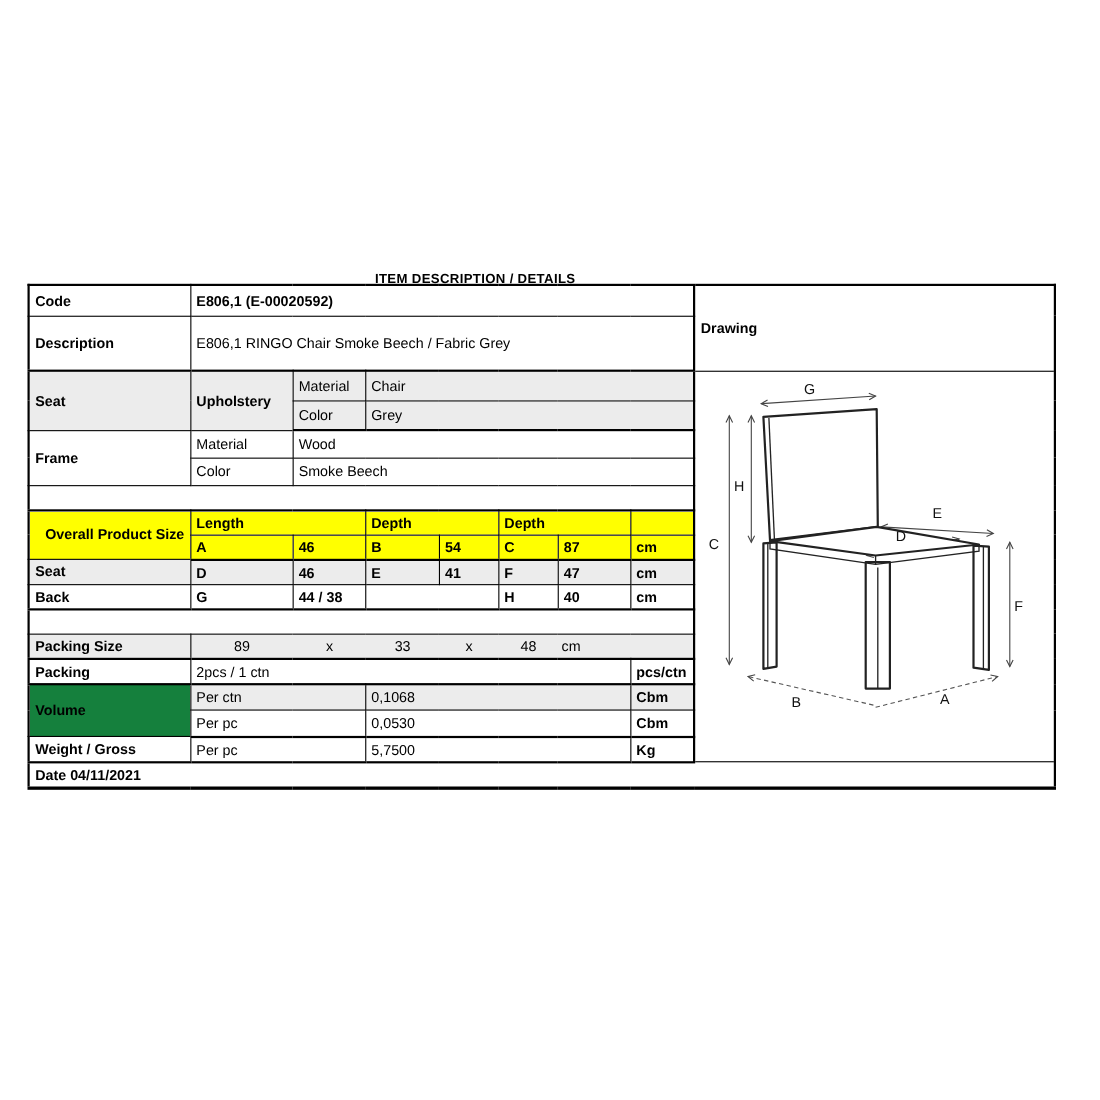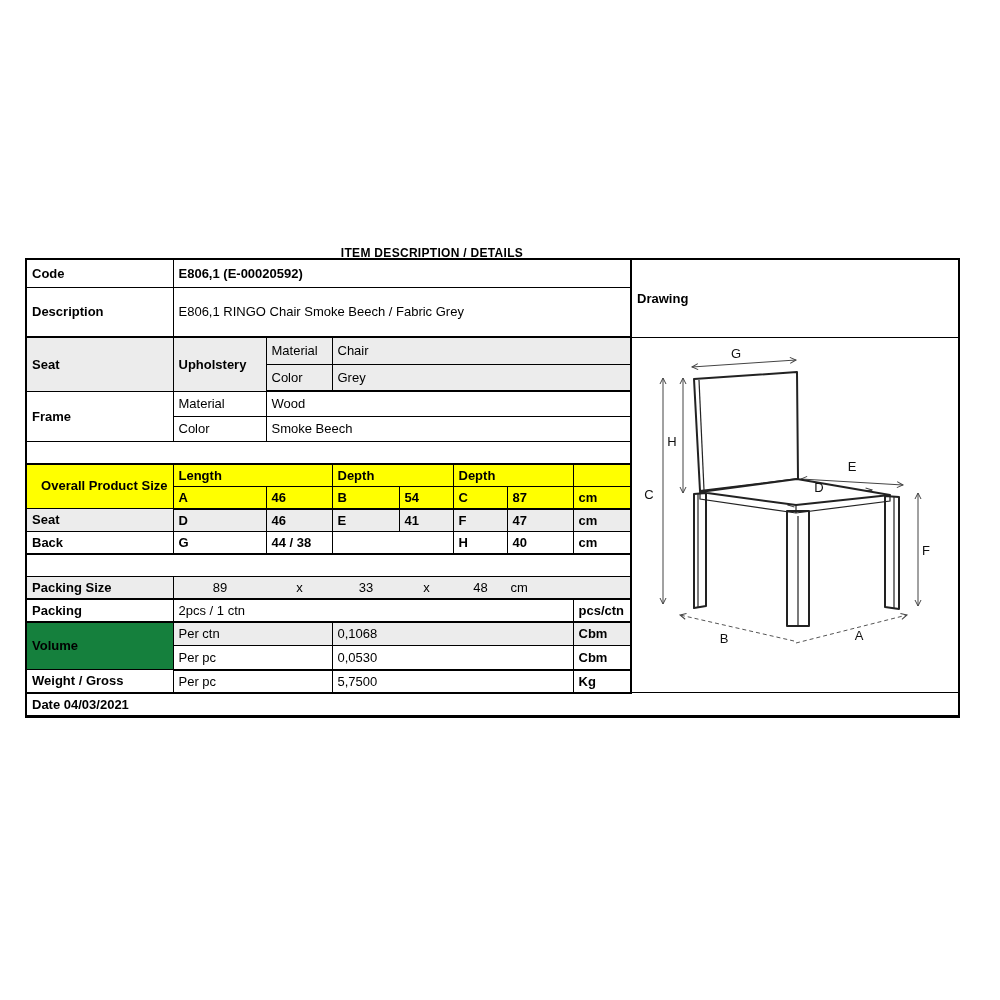"Date 04/03/2021" td.b { text: 04/03/2021 -> 04/11/2021 }
